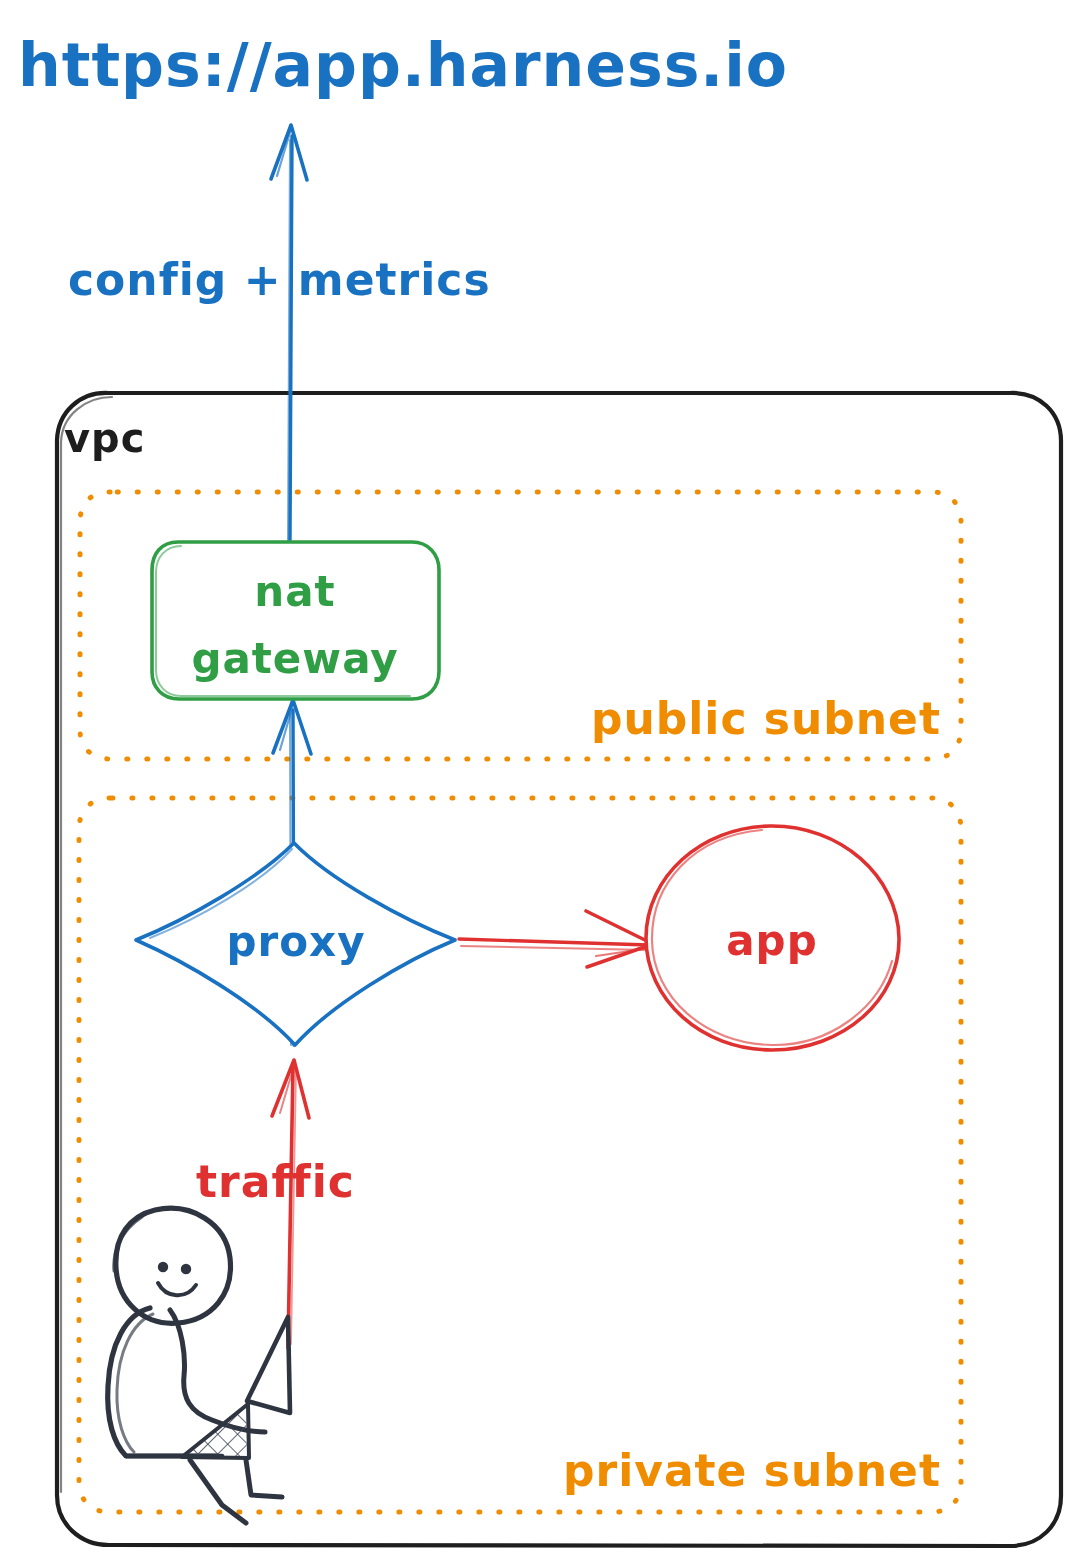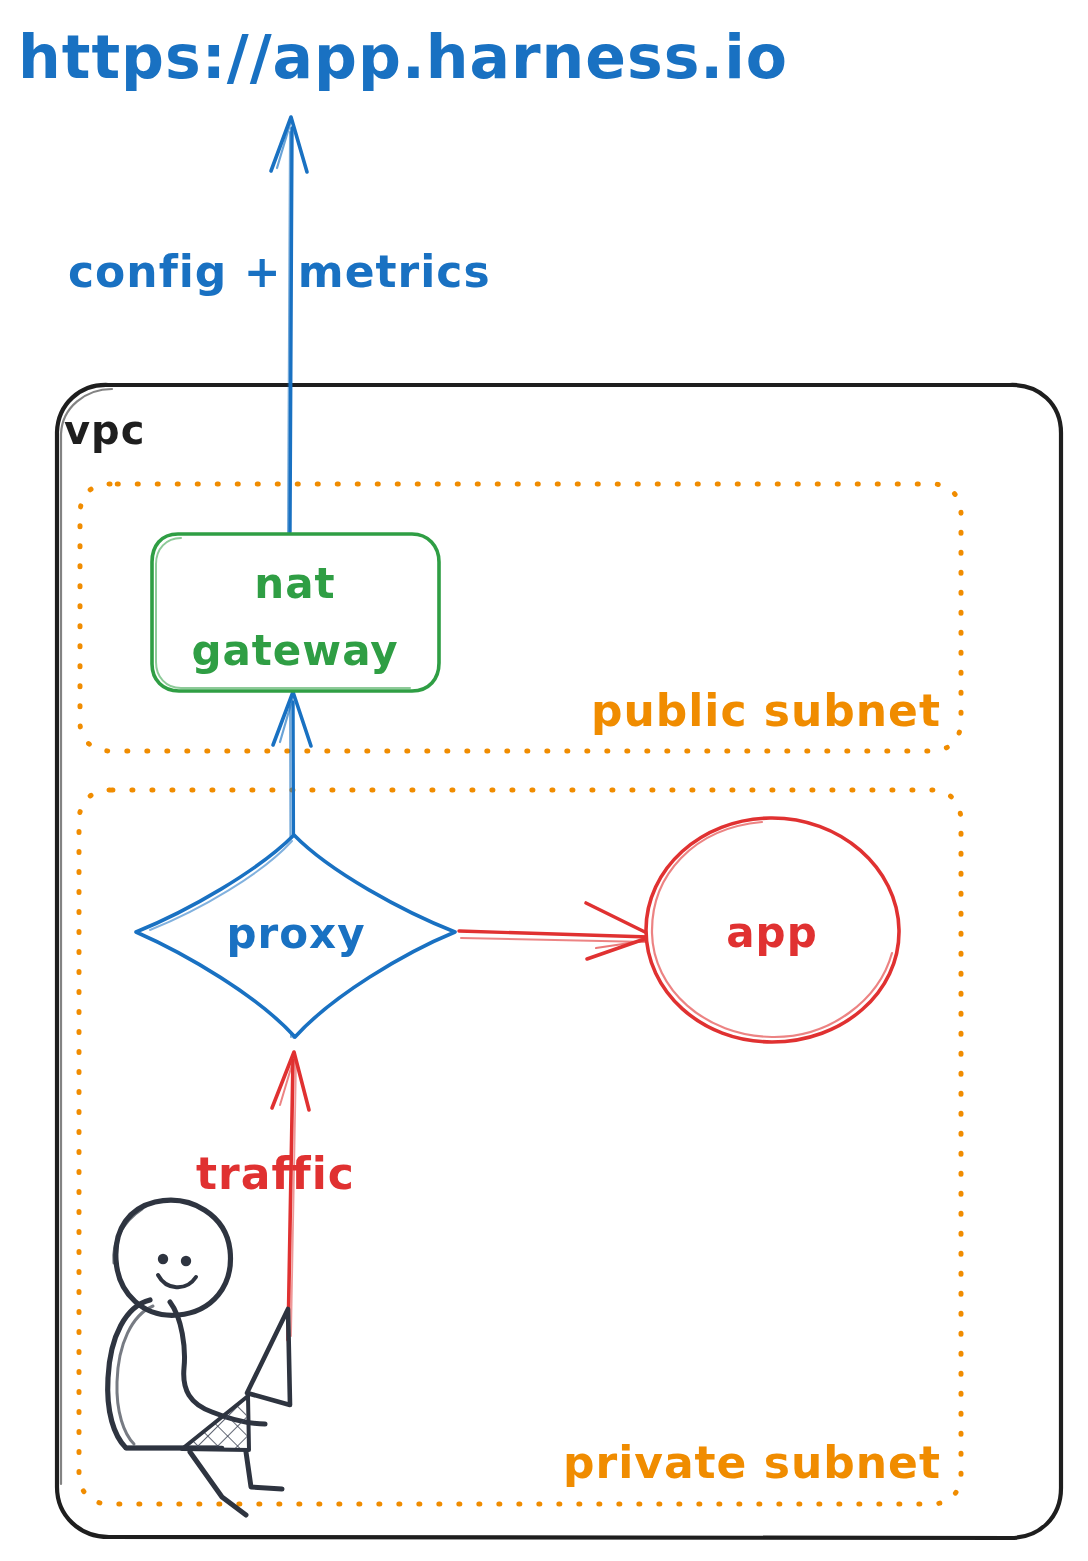"https://app.harness.io" #diagram-root { top: 0 -> 8px }
